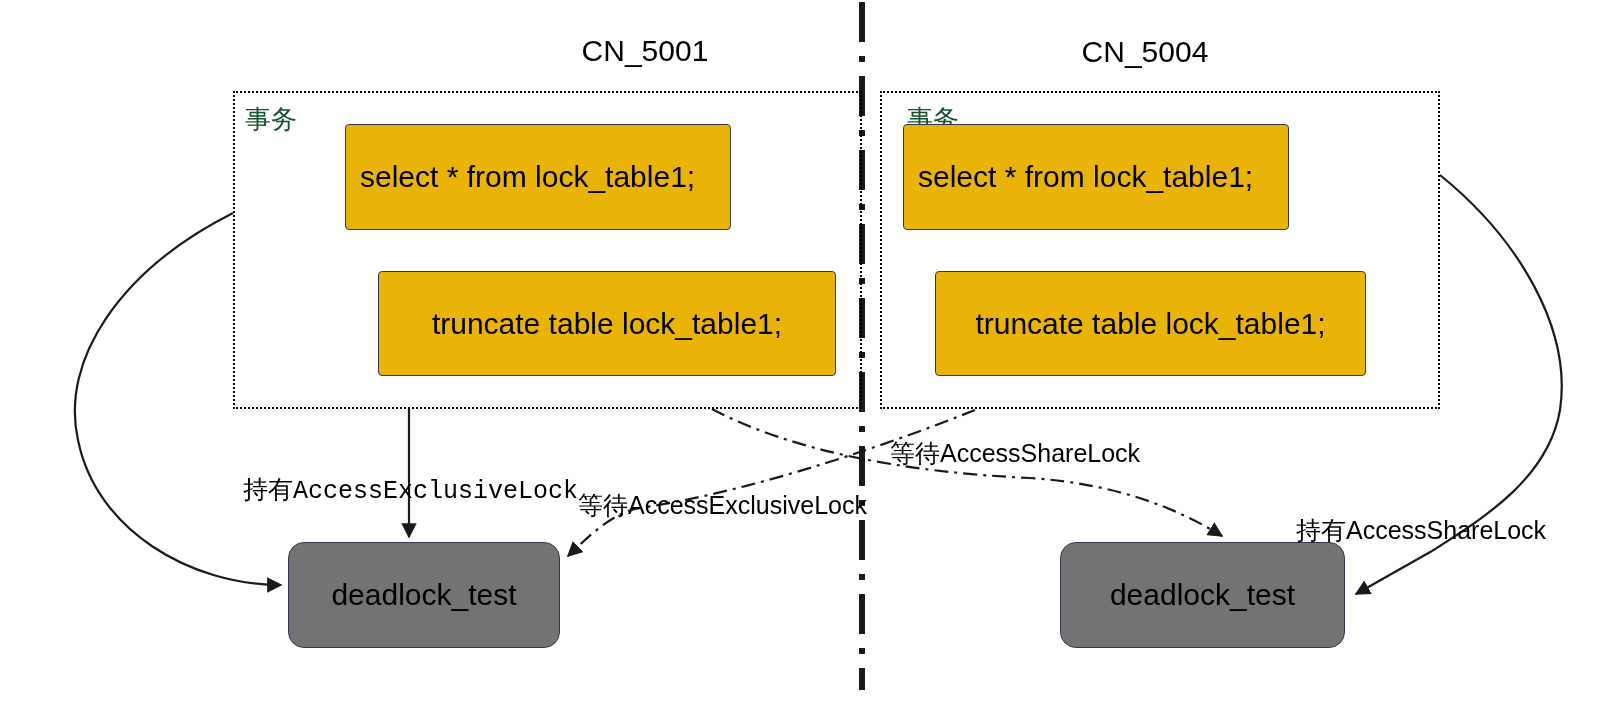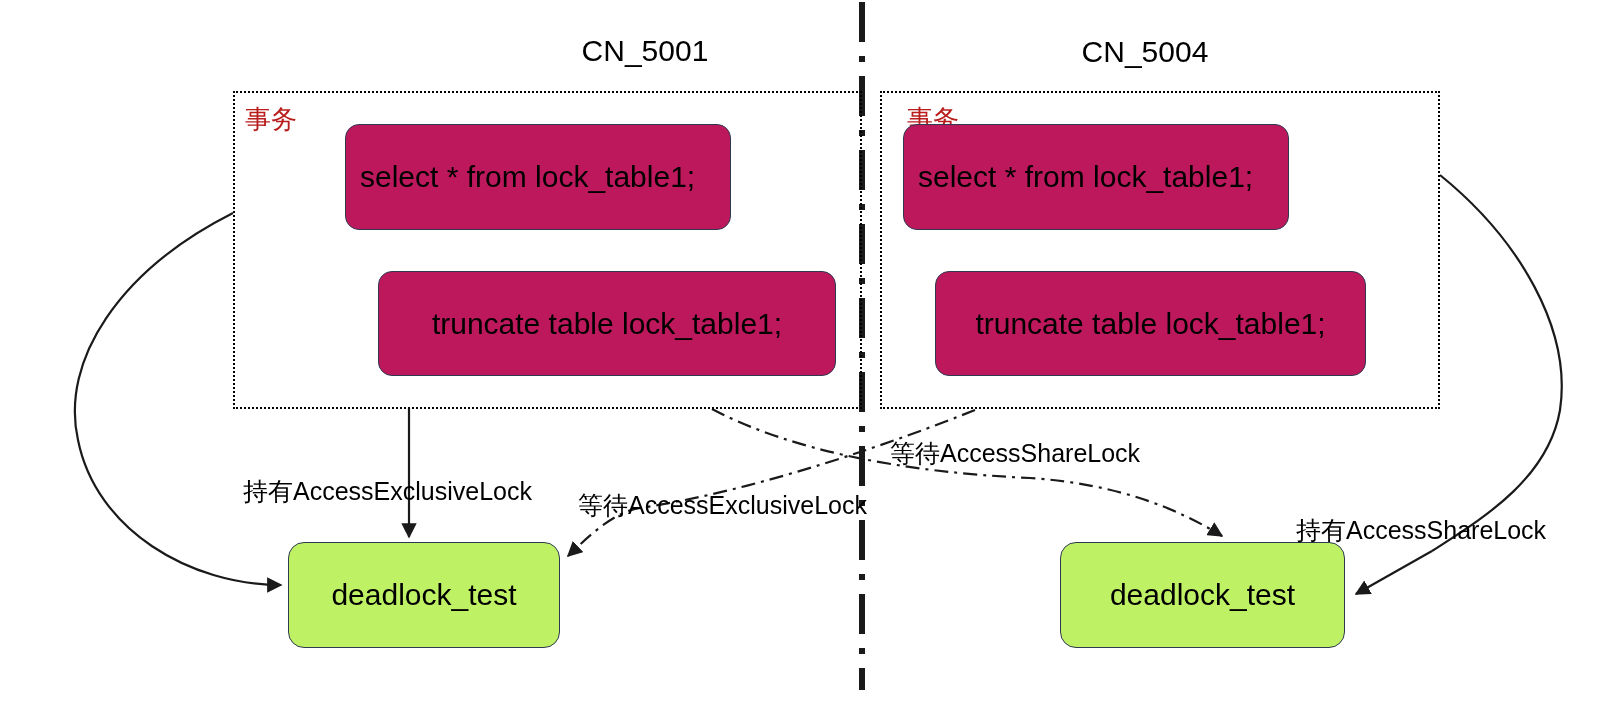"事务" .txn-label { color: #b91c1c -> #14532d }
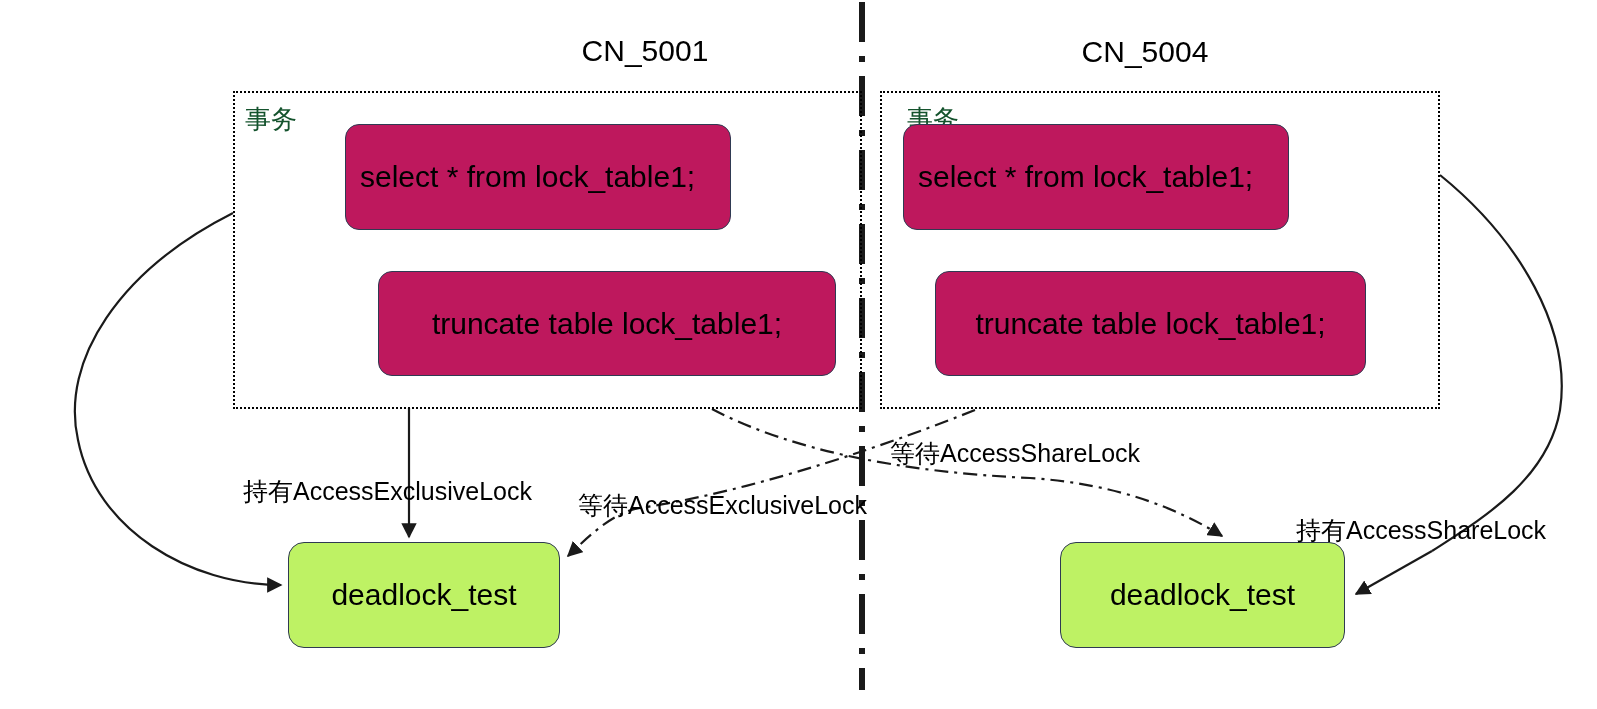"select * from lock_table1;" .stmt-box { background: #be185d -> #eab308; border-radius: 14px -> 4px }
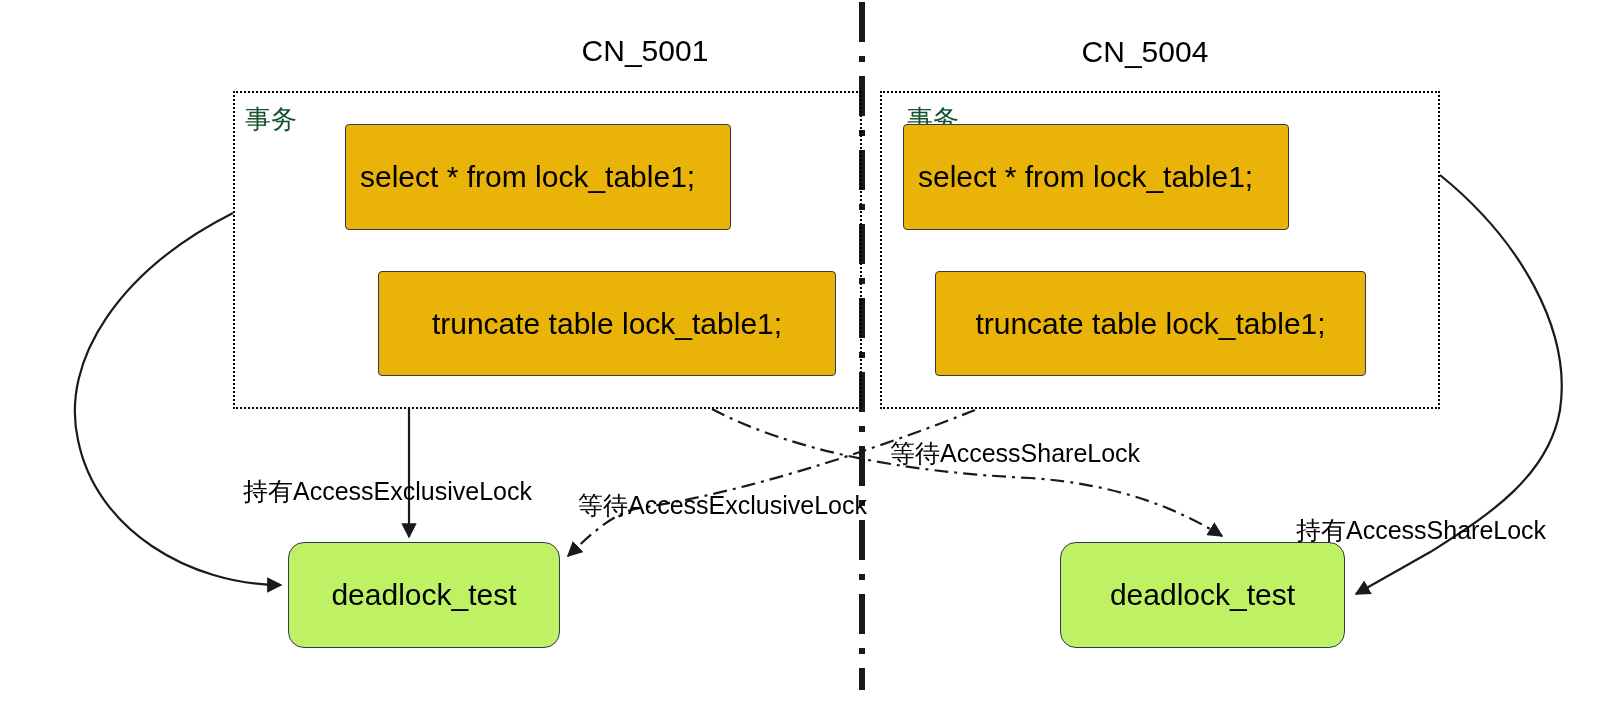"持有AccessExclusiveLock" div.edge-label { font-family: none -> Liberation Mono, monospace }
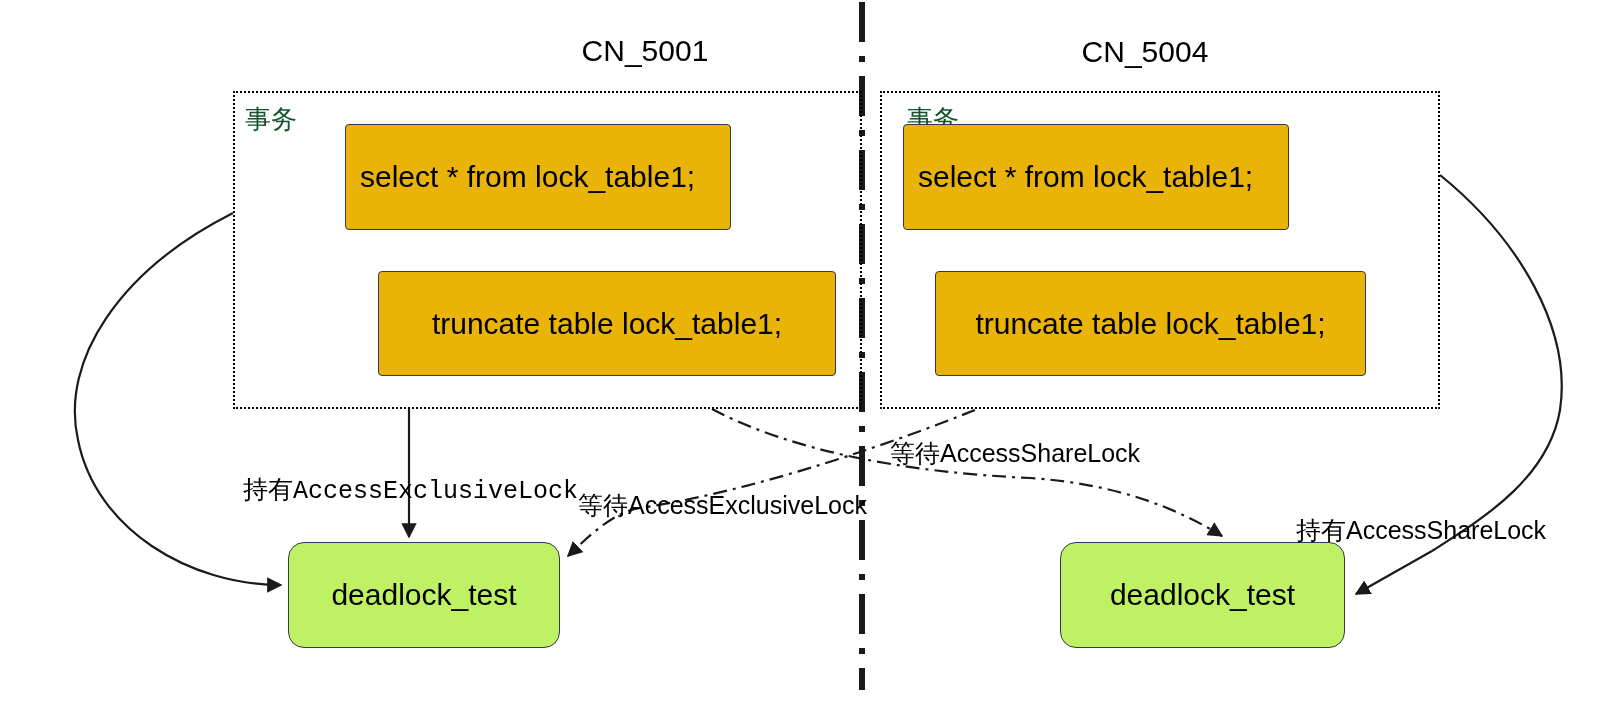"deadlock_test" .table-box { background: #bef264 -> #737373 }
